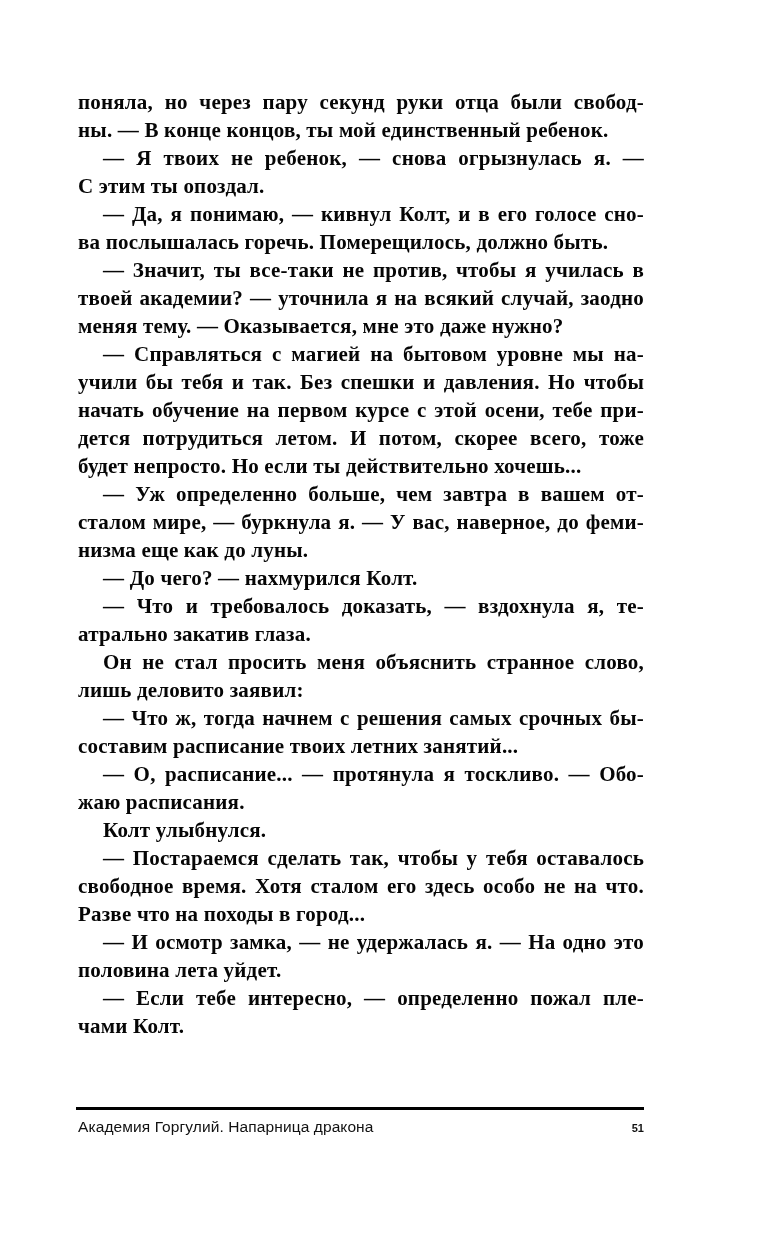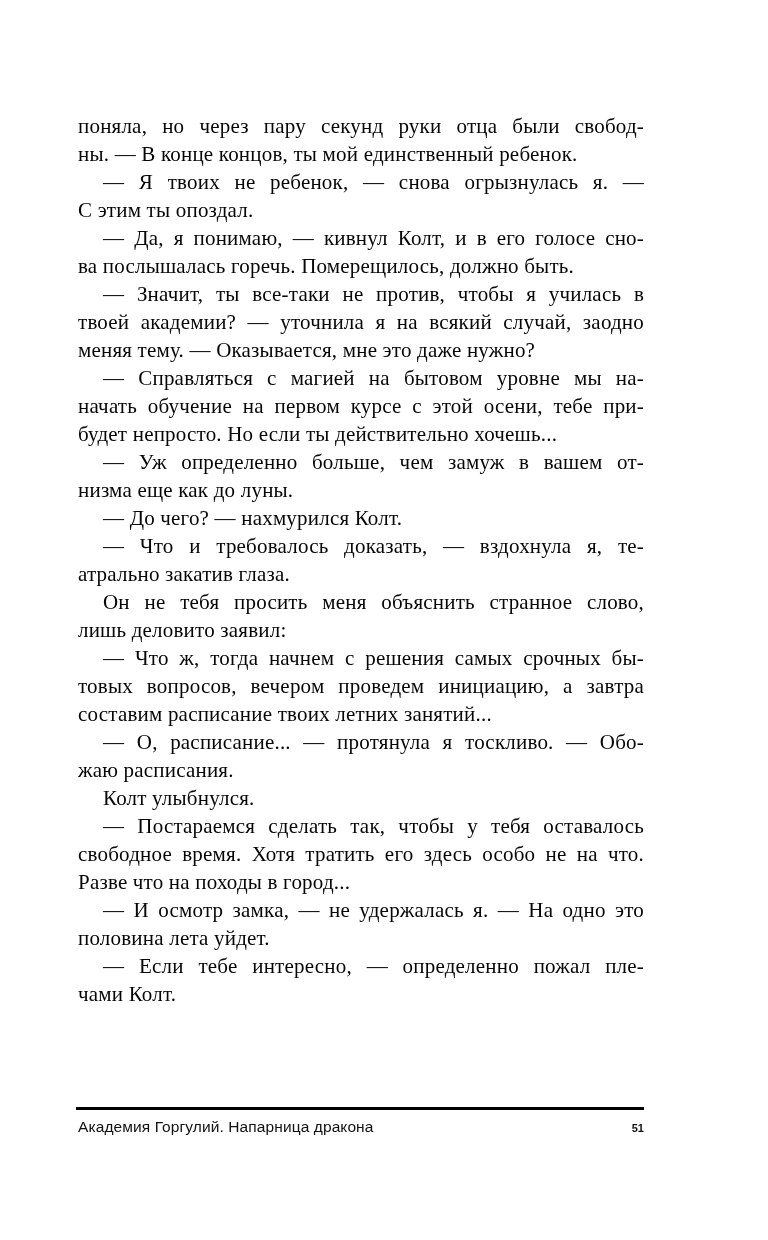"поняла, но через пару секунд" .text-block { font-weight: none -> bold; top: 112px -> 88px }
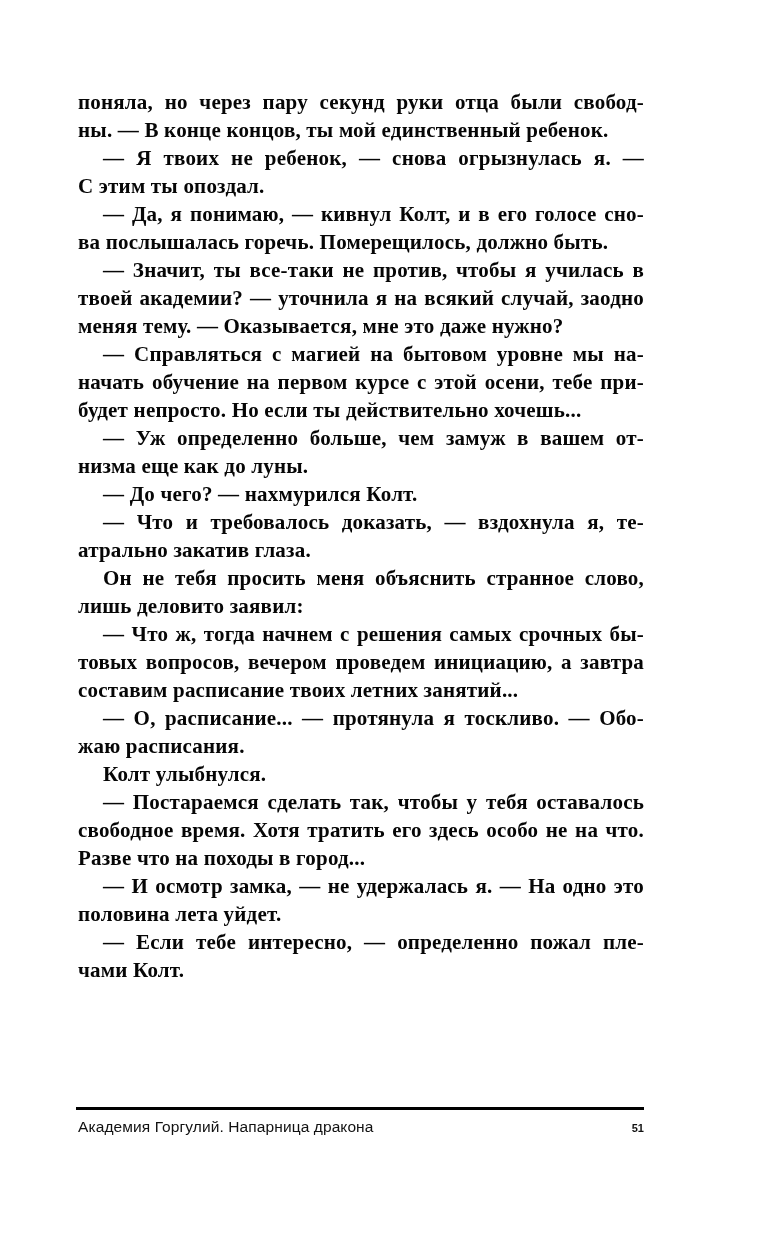"учили бы тебя и так." div.line { html: none -> <div>учили бы тебя и так. Без спешки и давления. Но чтобы</div> }
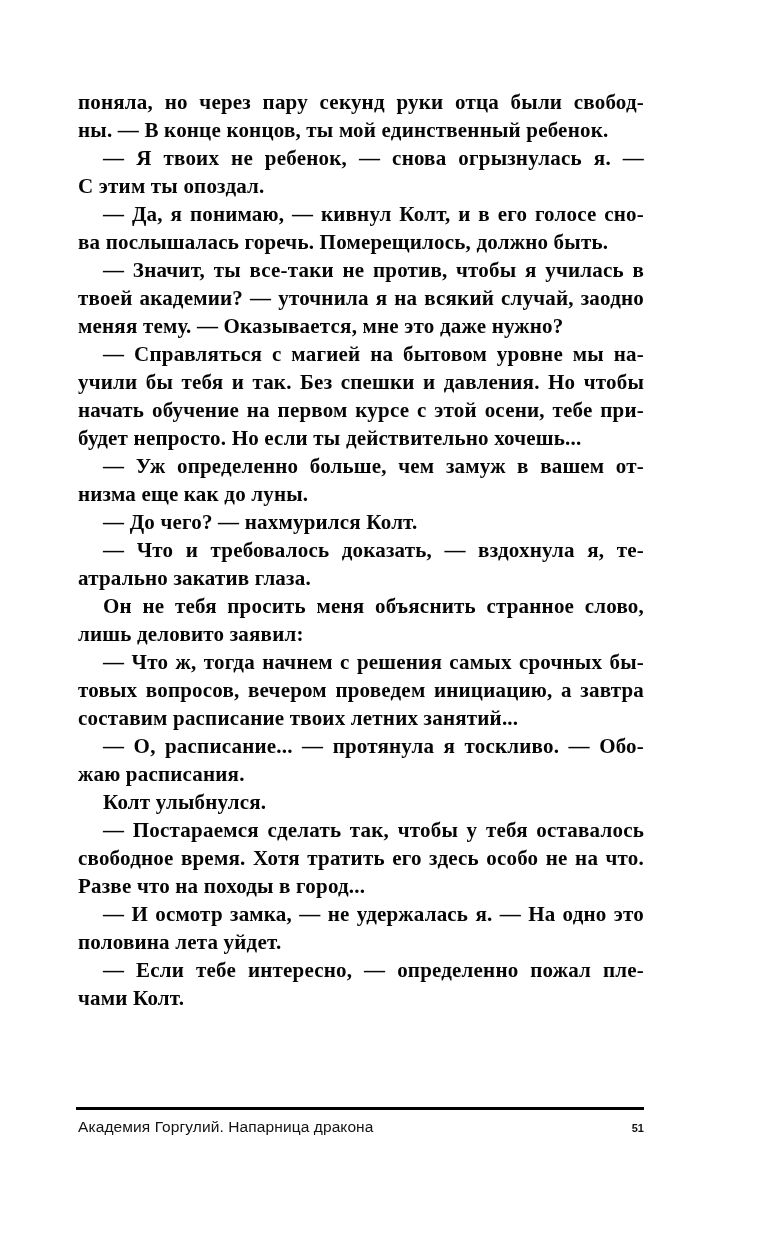"дется потрудиться летом. И потом," div.line { html: none -> <div>дется потрудиться летом. И потом, скорее всего, тоже</div> }
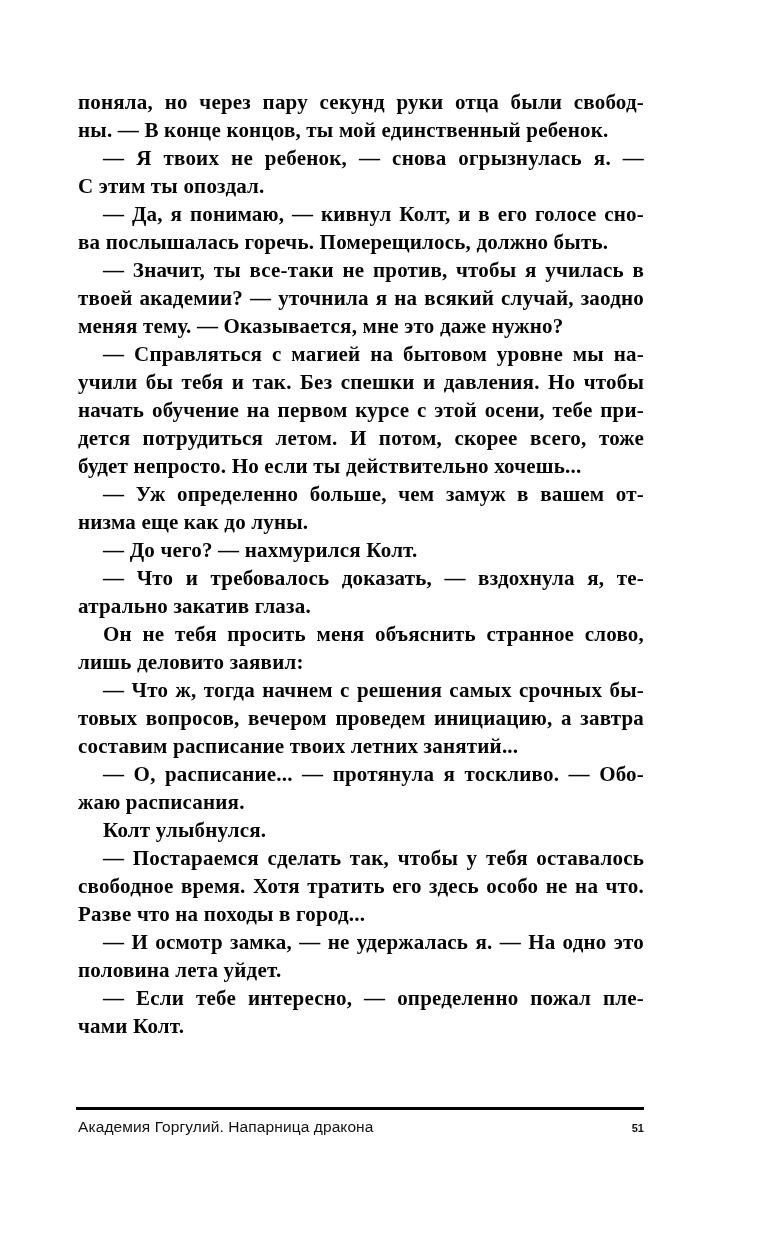"— Уж определенно больше, чем" div.line { text: замуж -> завтра }
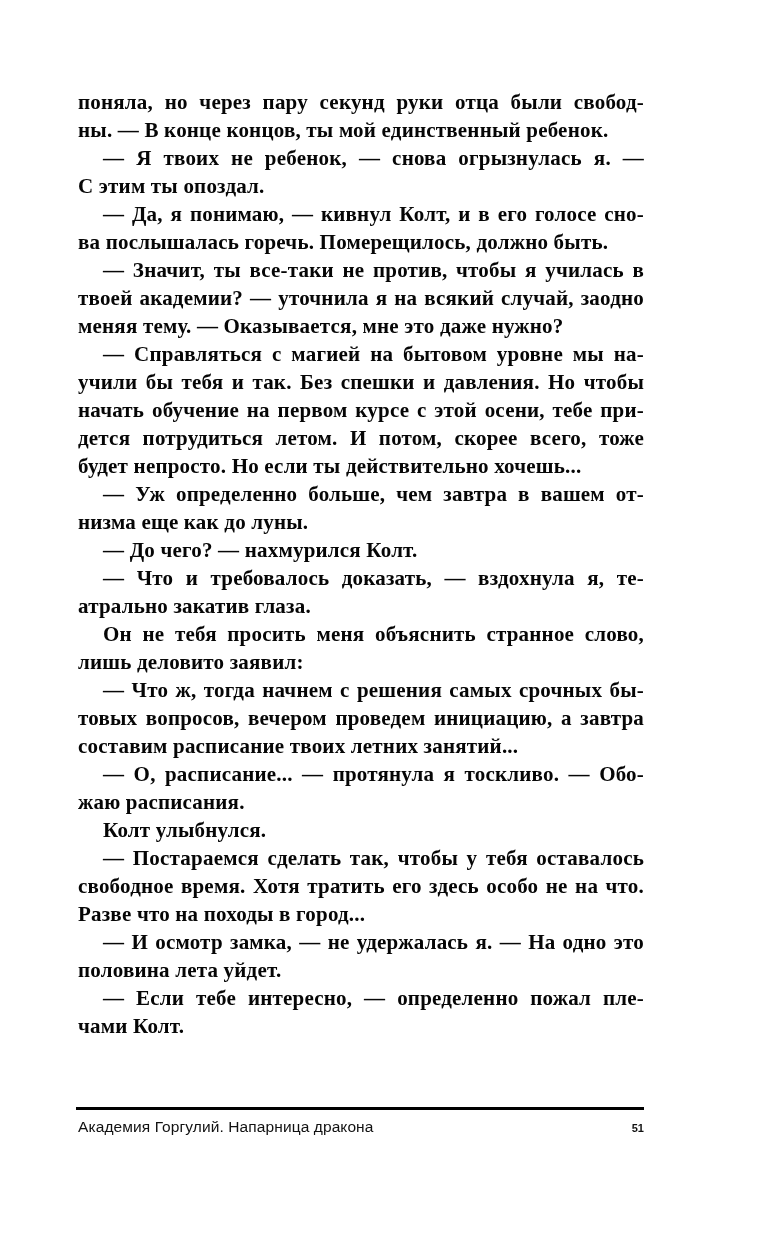"сталом мире, — буркнула я." div.line { html: none -> <div>сталом мире, — буркнула я. — У вас, наверное, до феми-</div> }
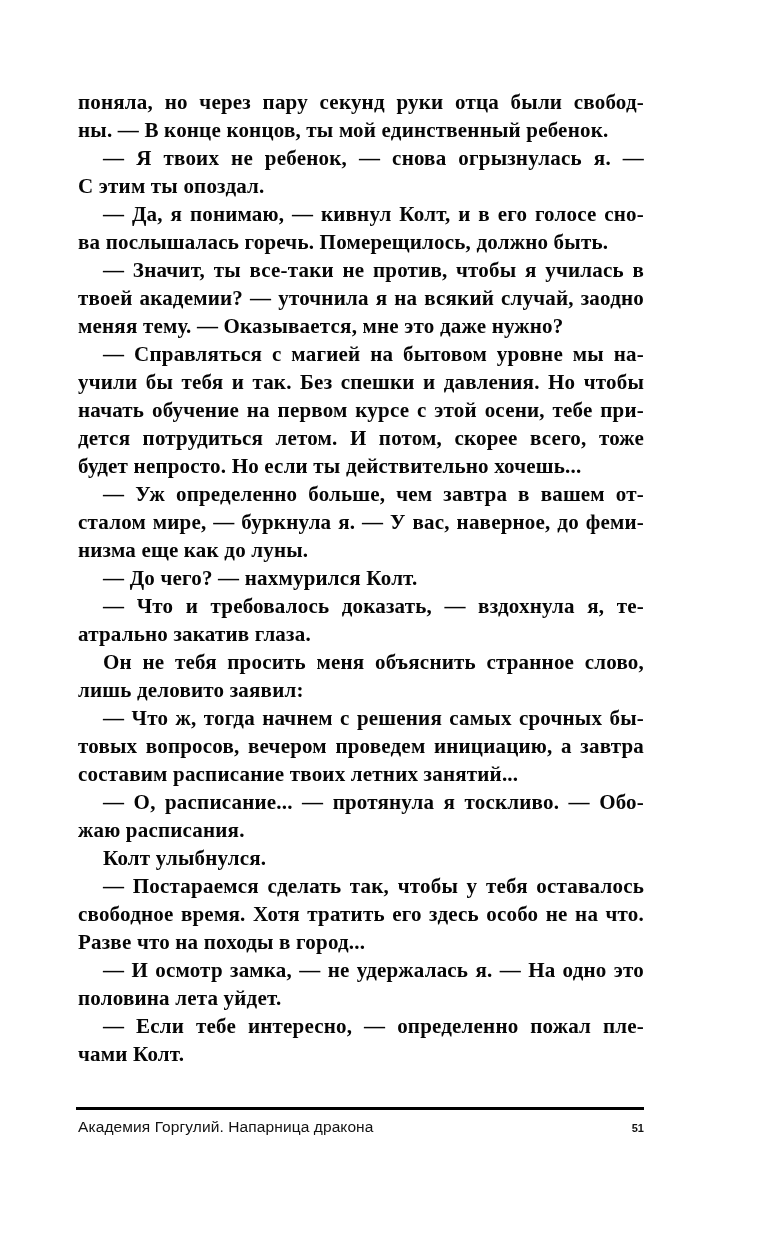"Он не тебя просить меня" div.line { text: тебя -> стал }
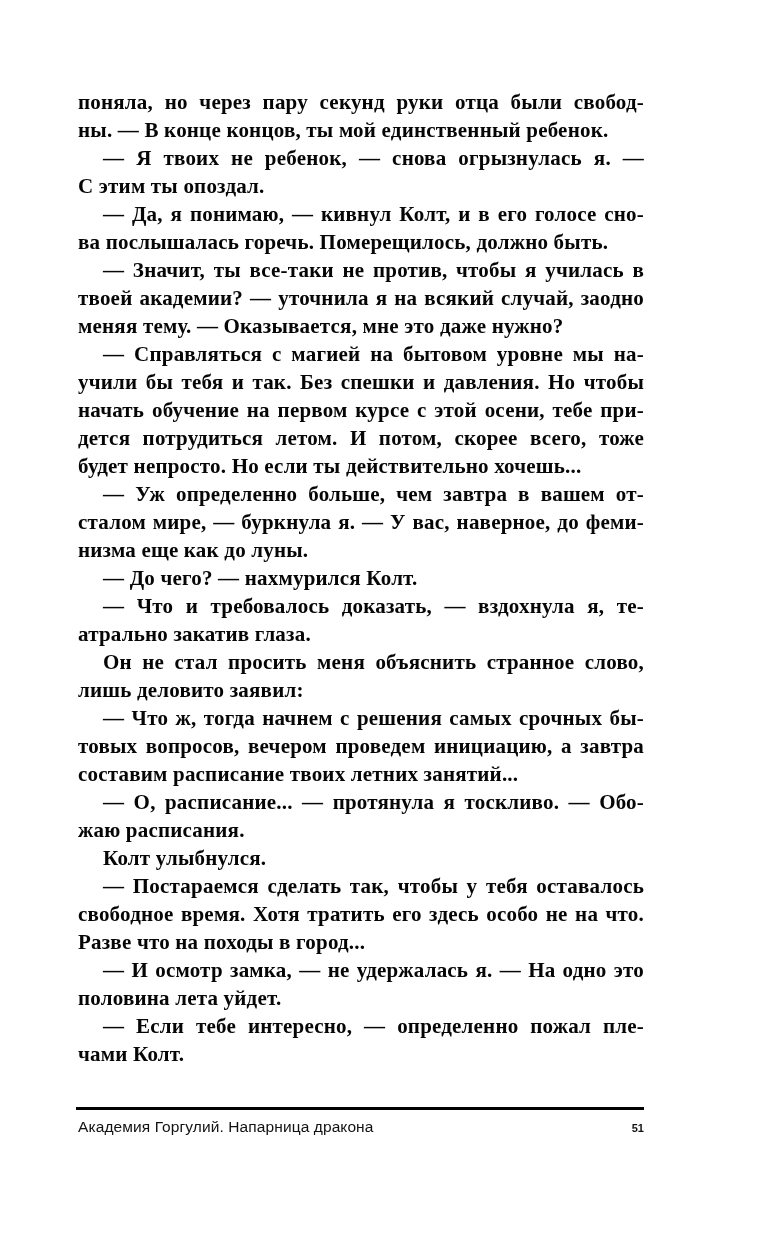"товых вопросов, вечером проведем" div.line { html: <div>товых вопросов, вечером проведем инициацию, а завтра</div> -> none }
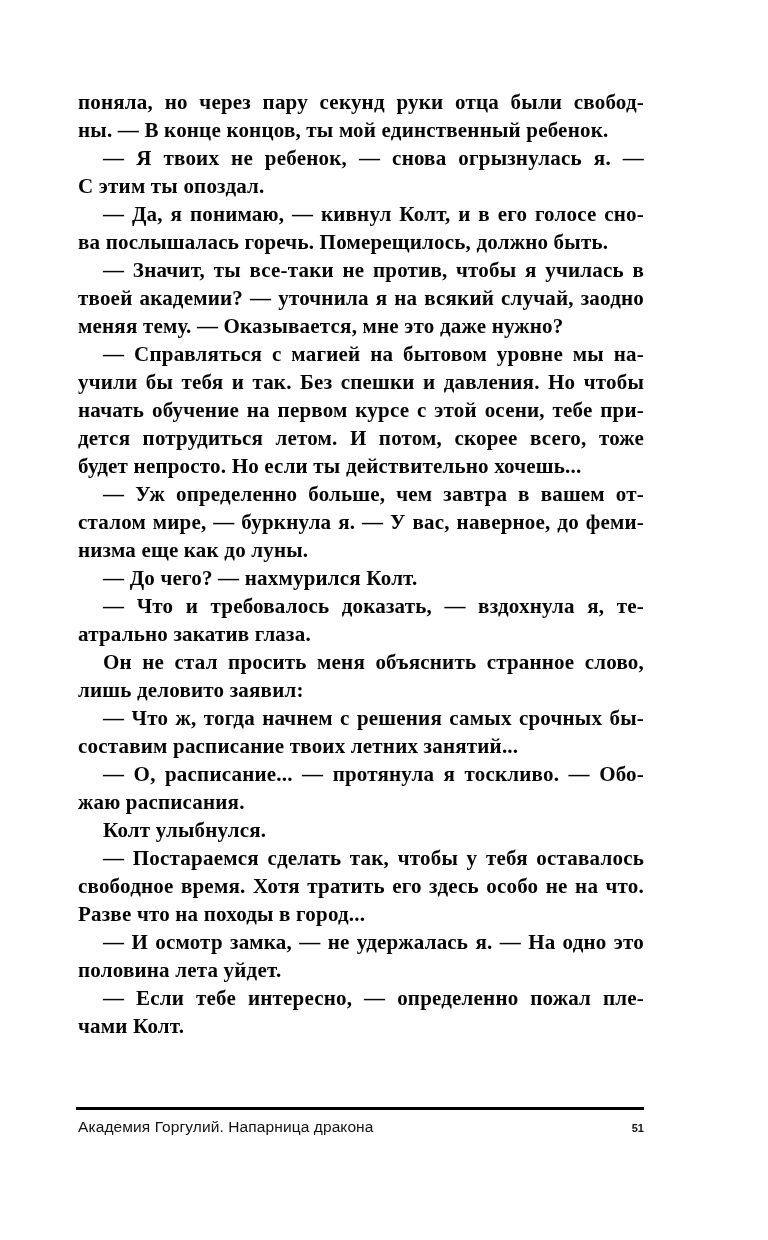"свободное время. Хотя тратить его" div.line { text: тратить -> сталом }
